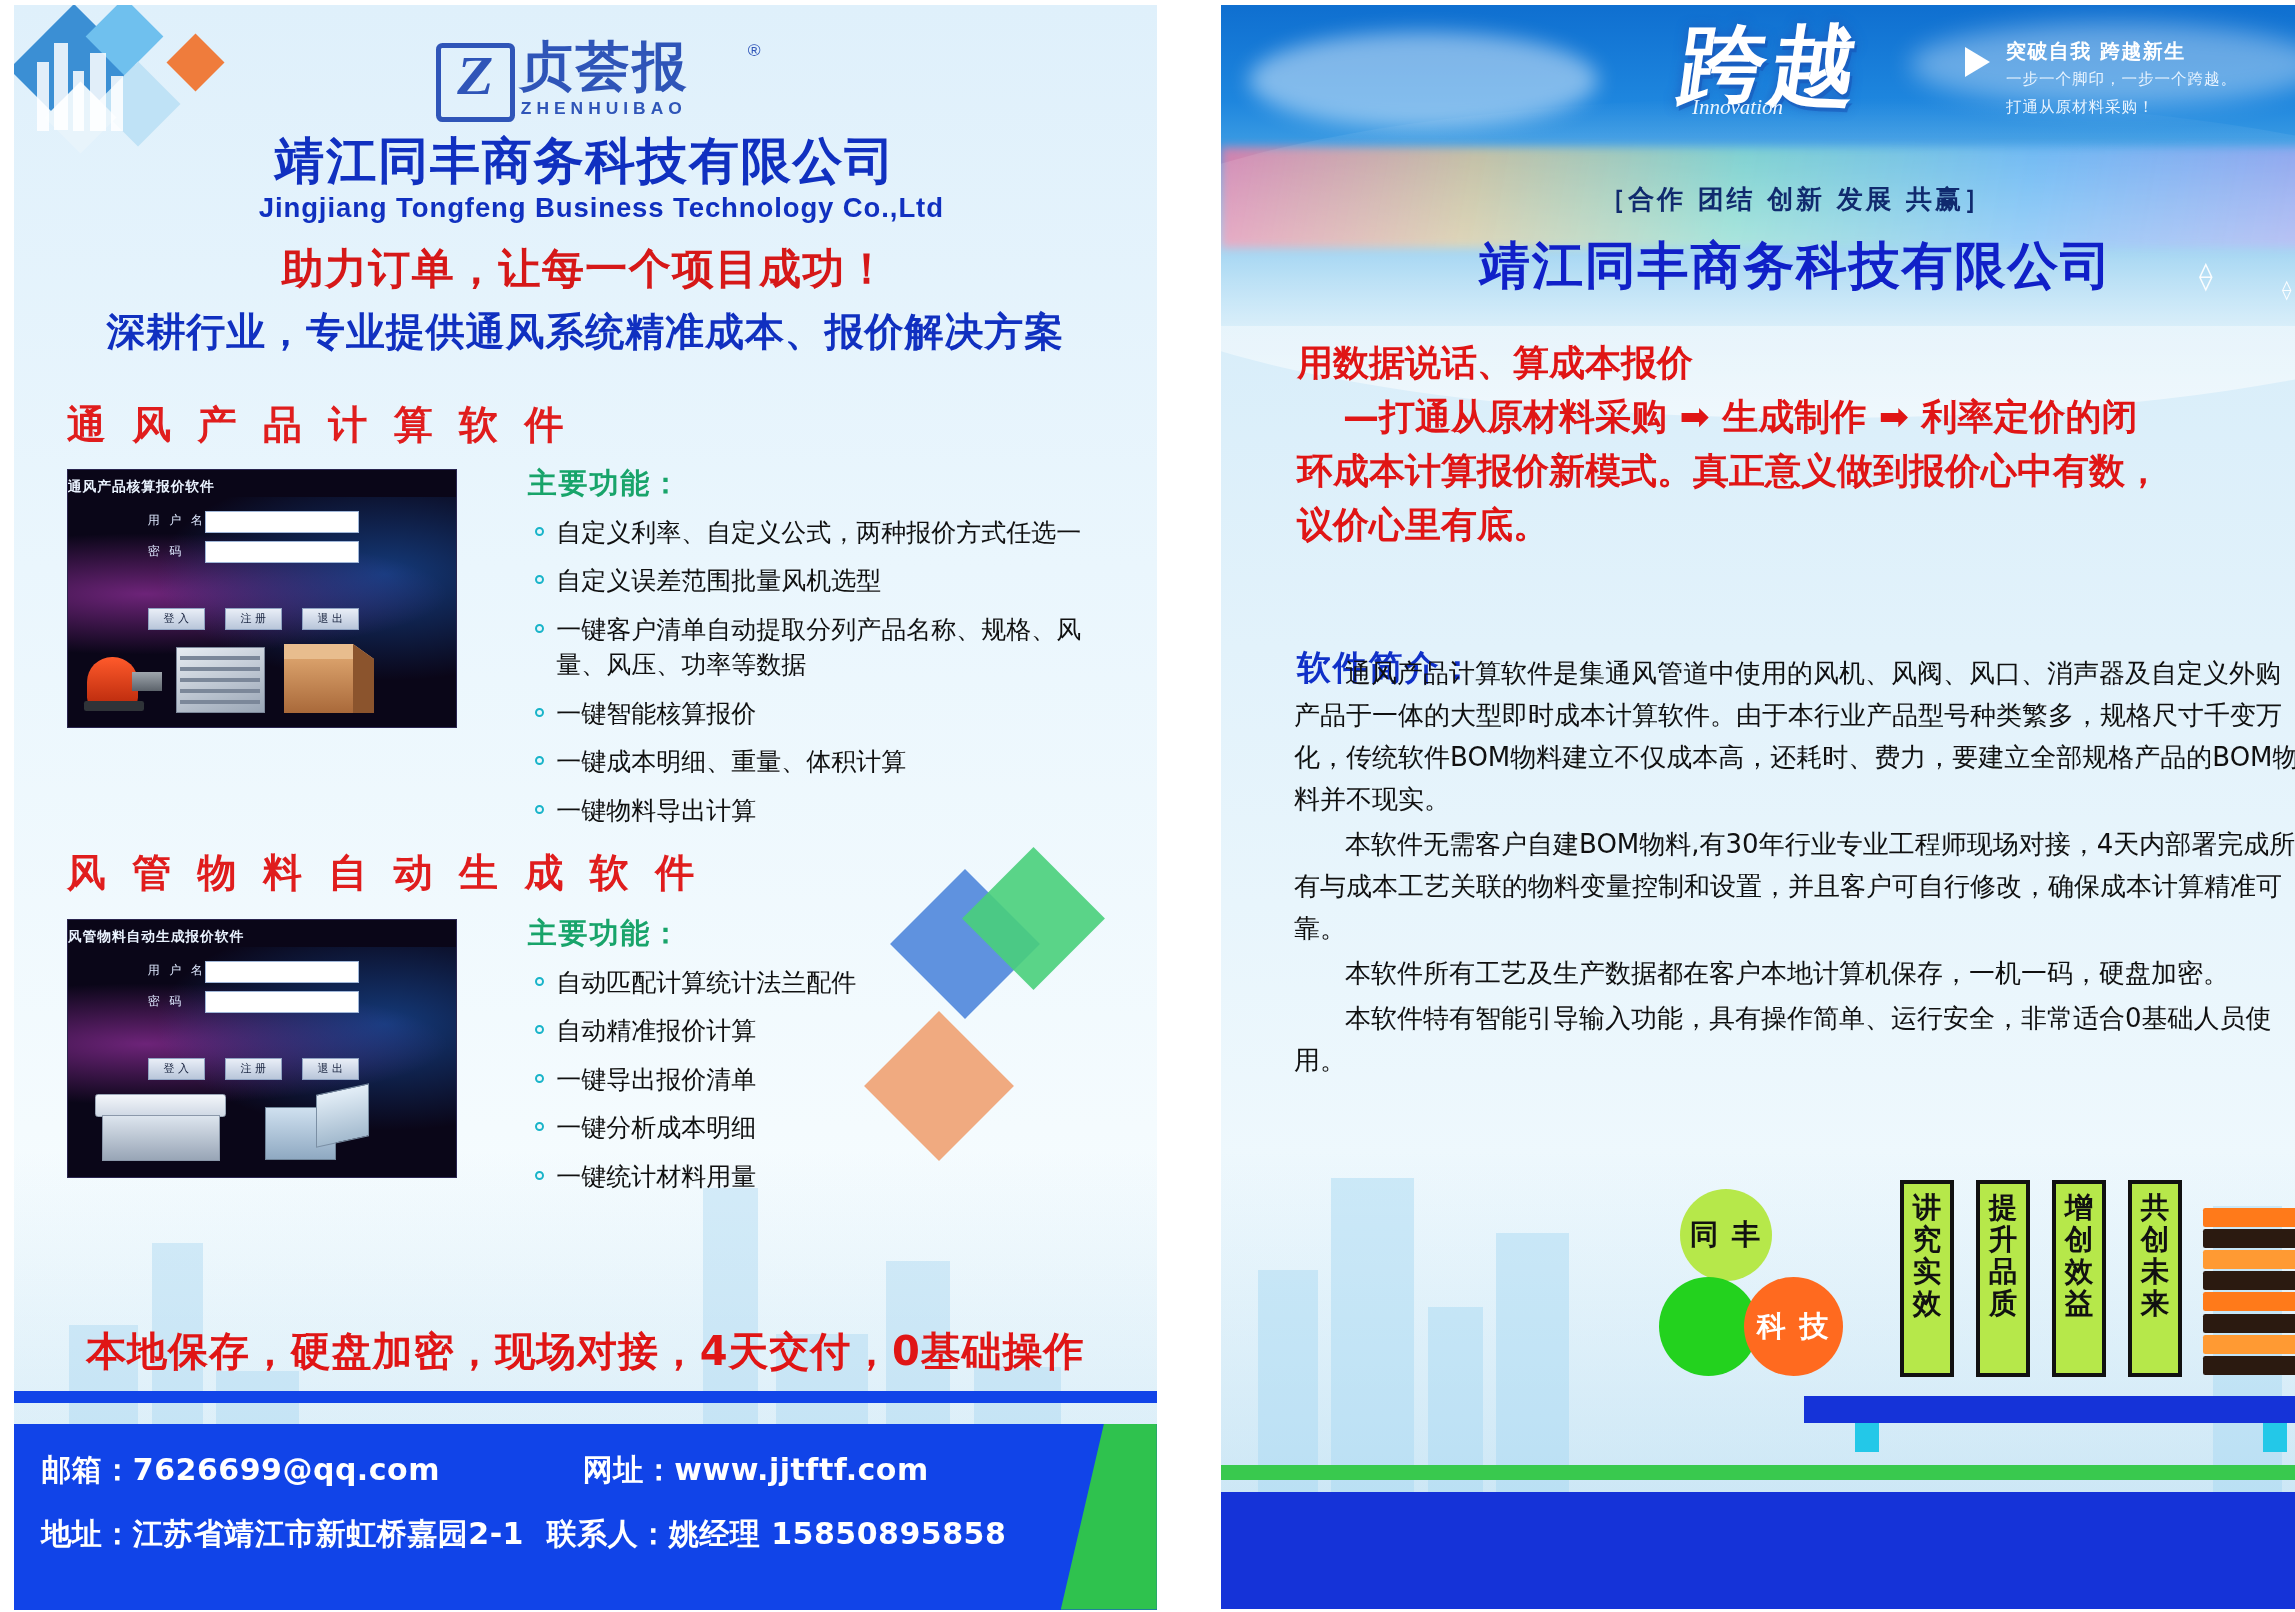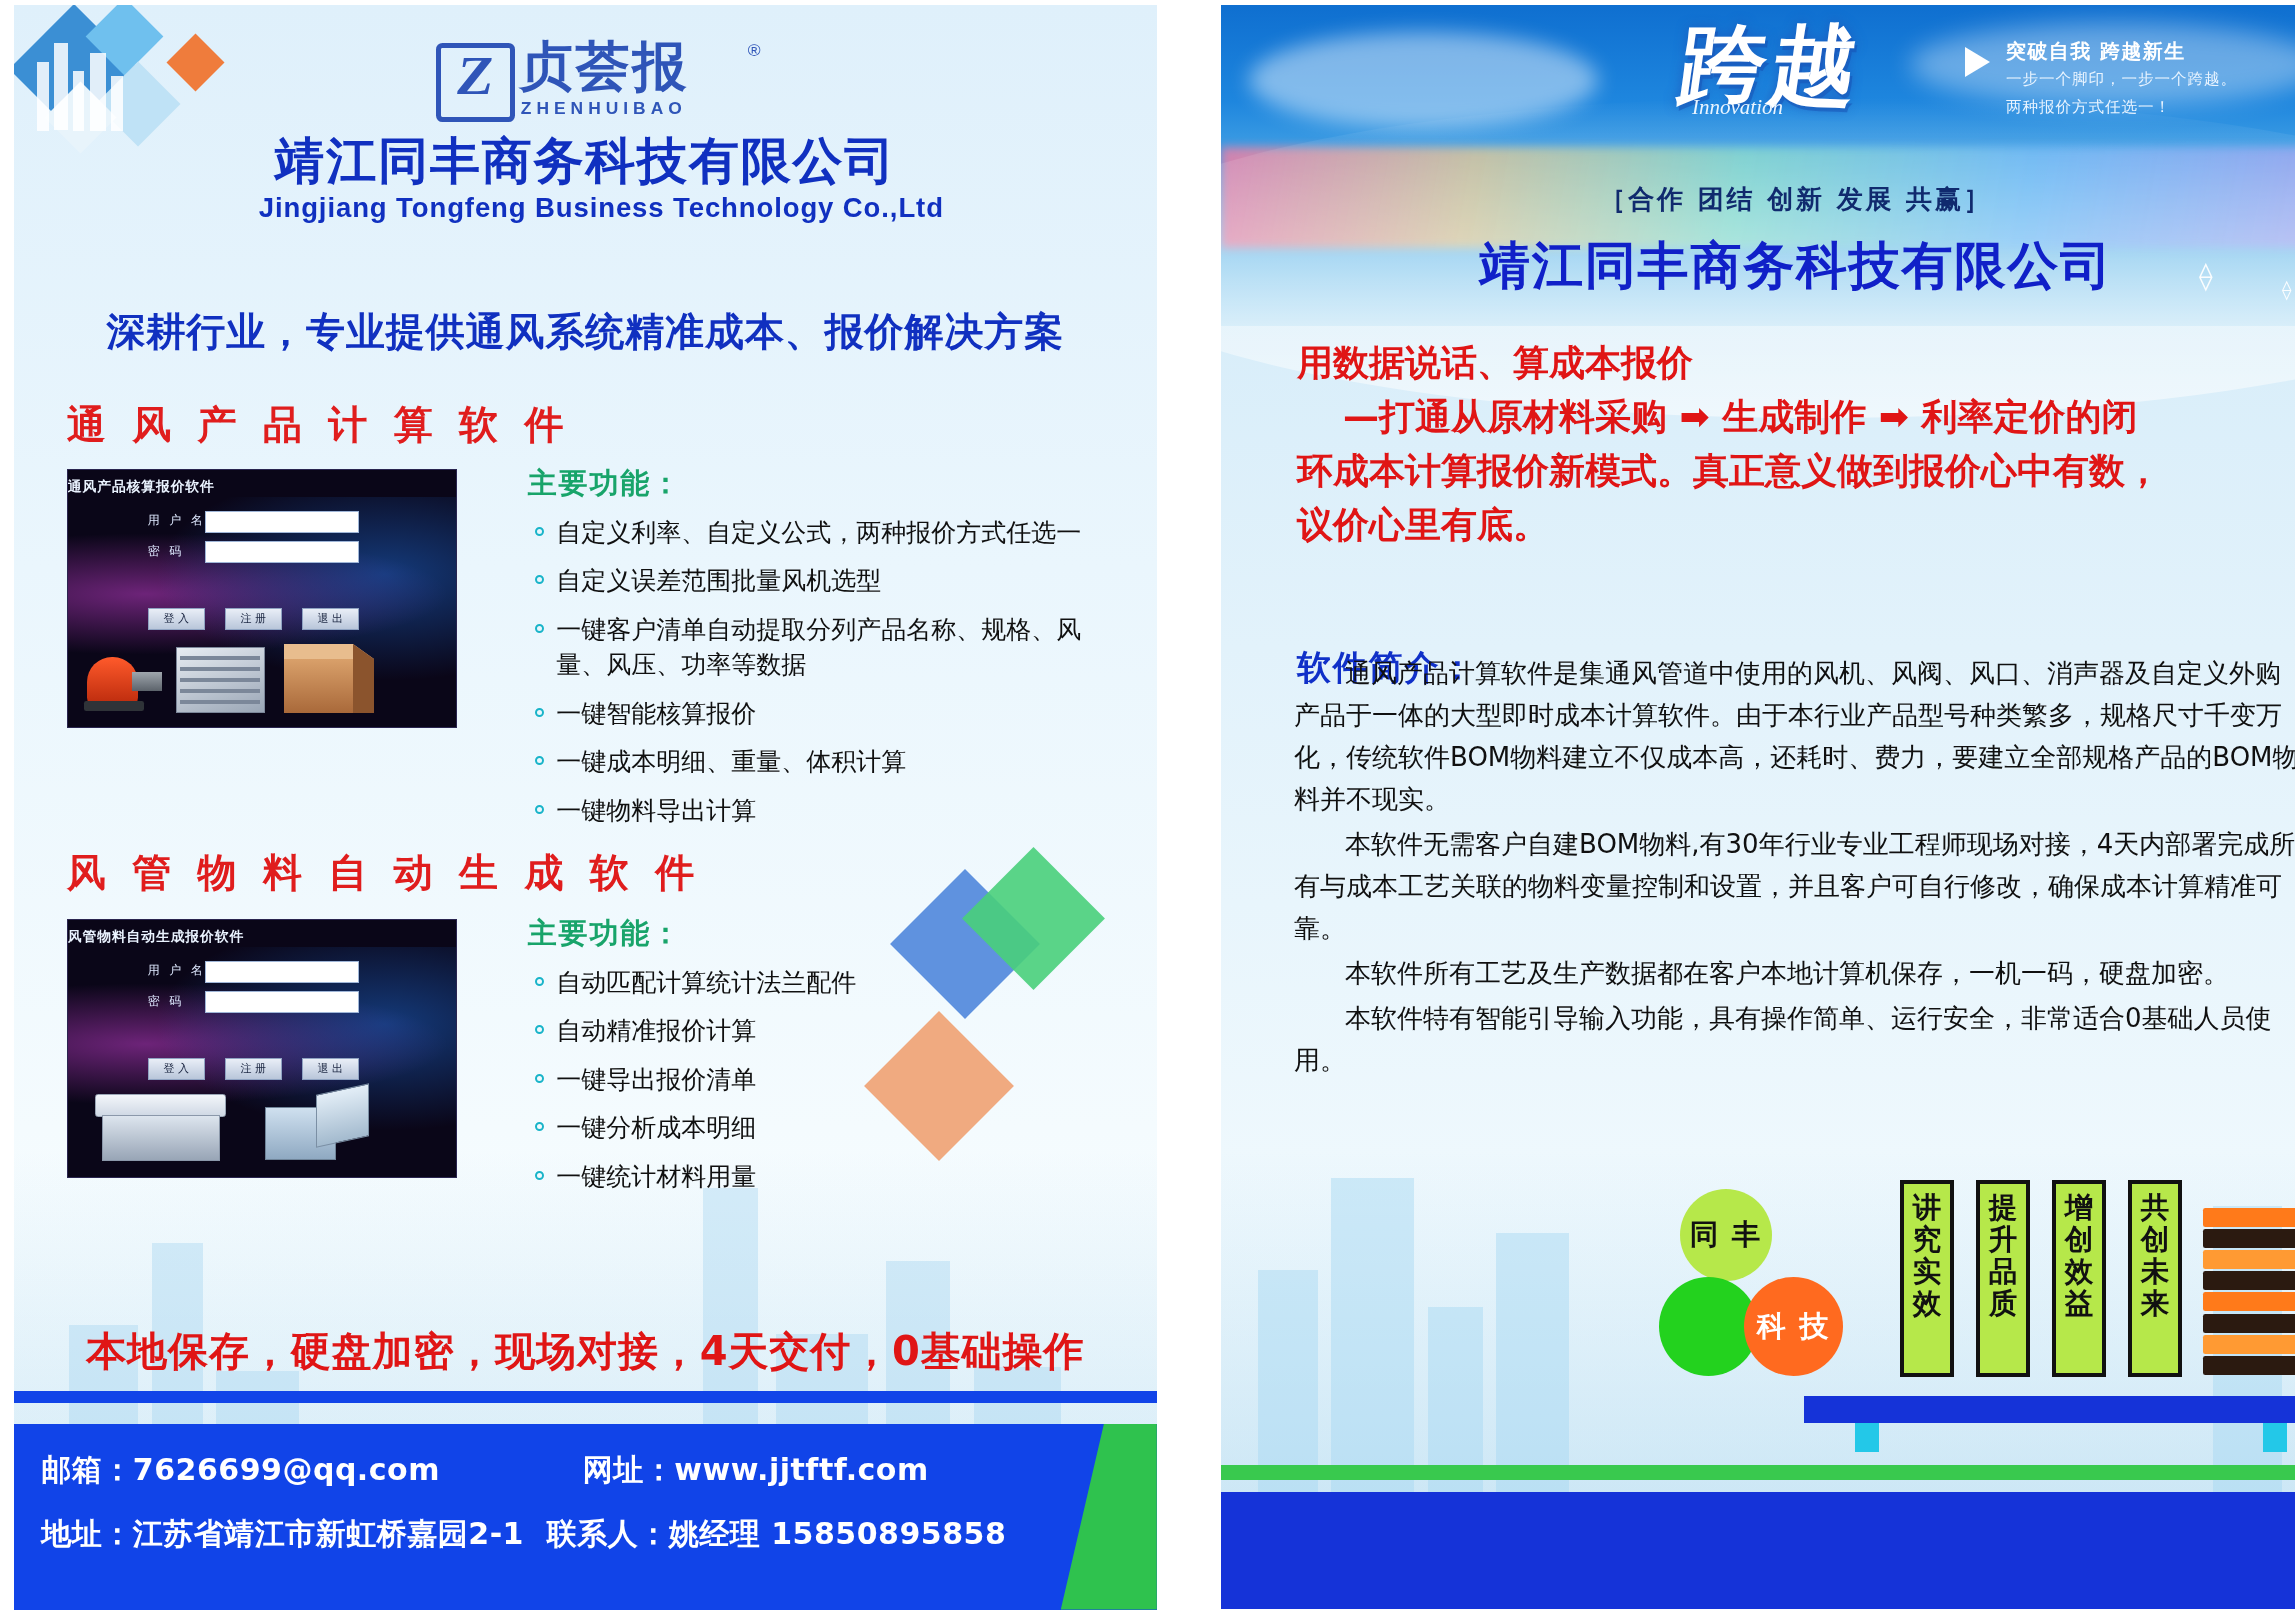"两种报价方式任选一！" div { text: 两种报价方式任选一 -> 打通从原材料采购 }
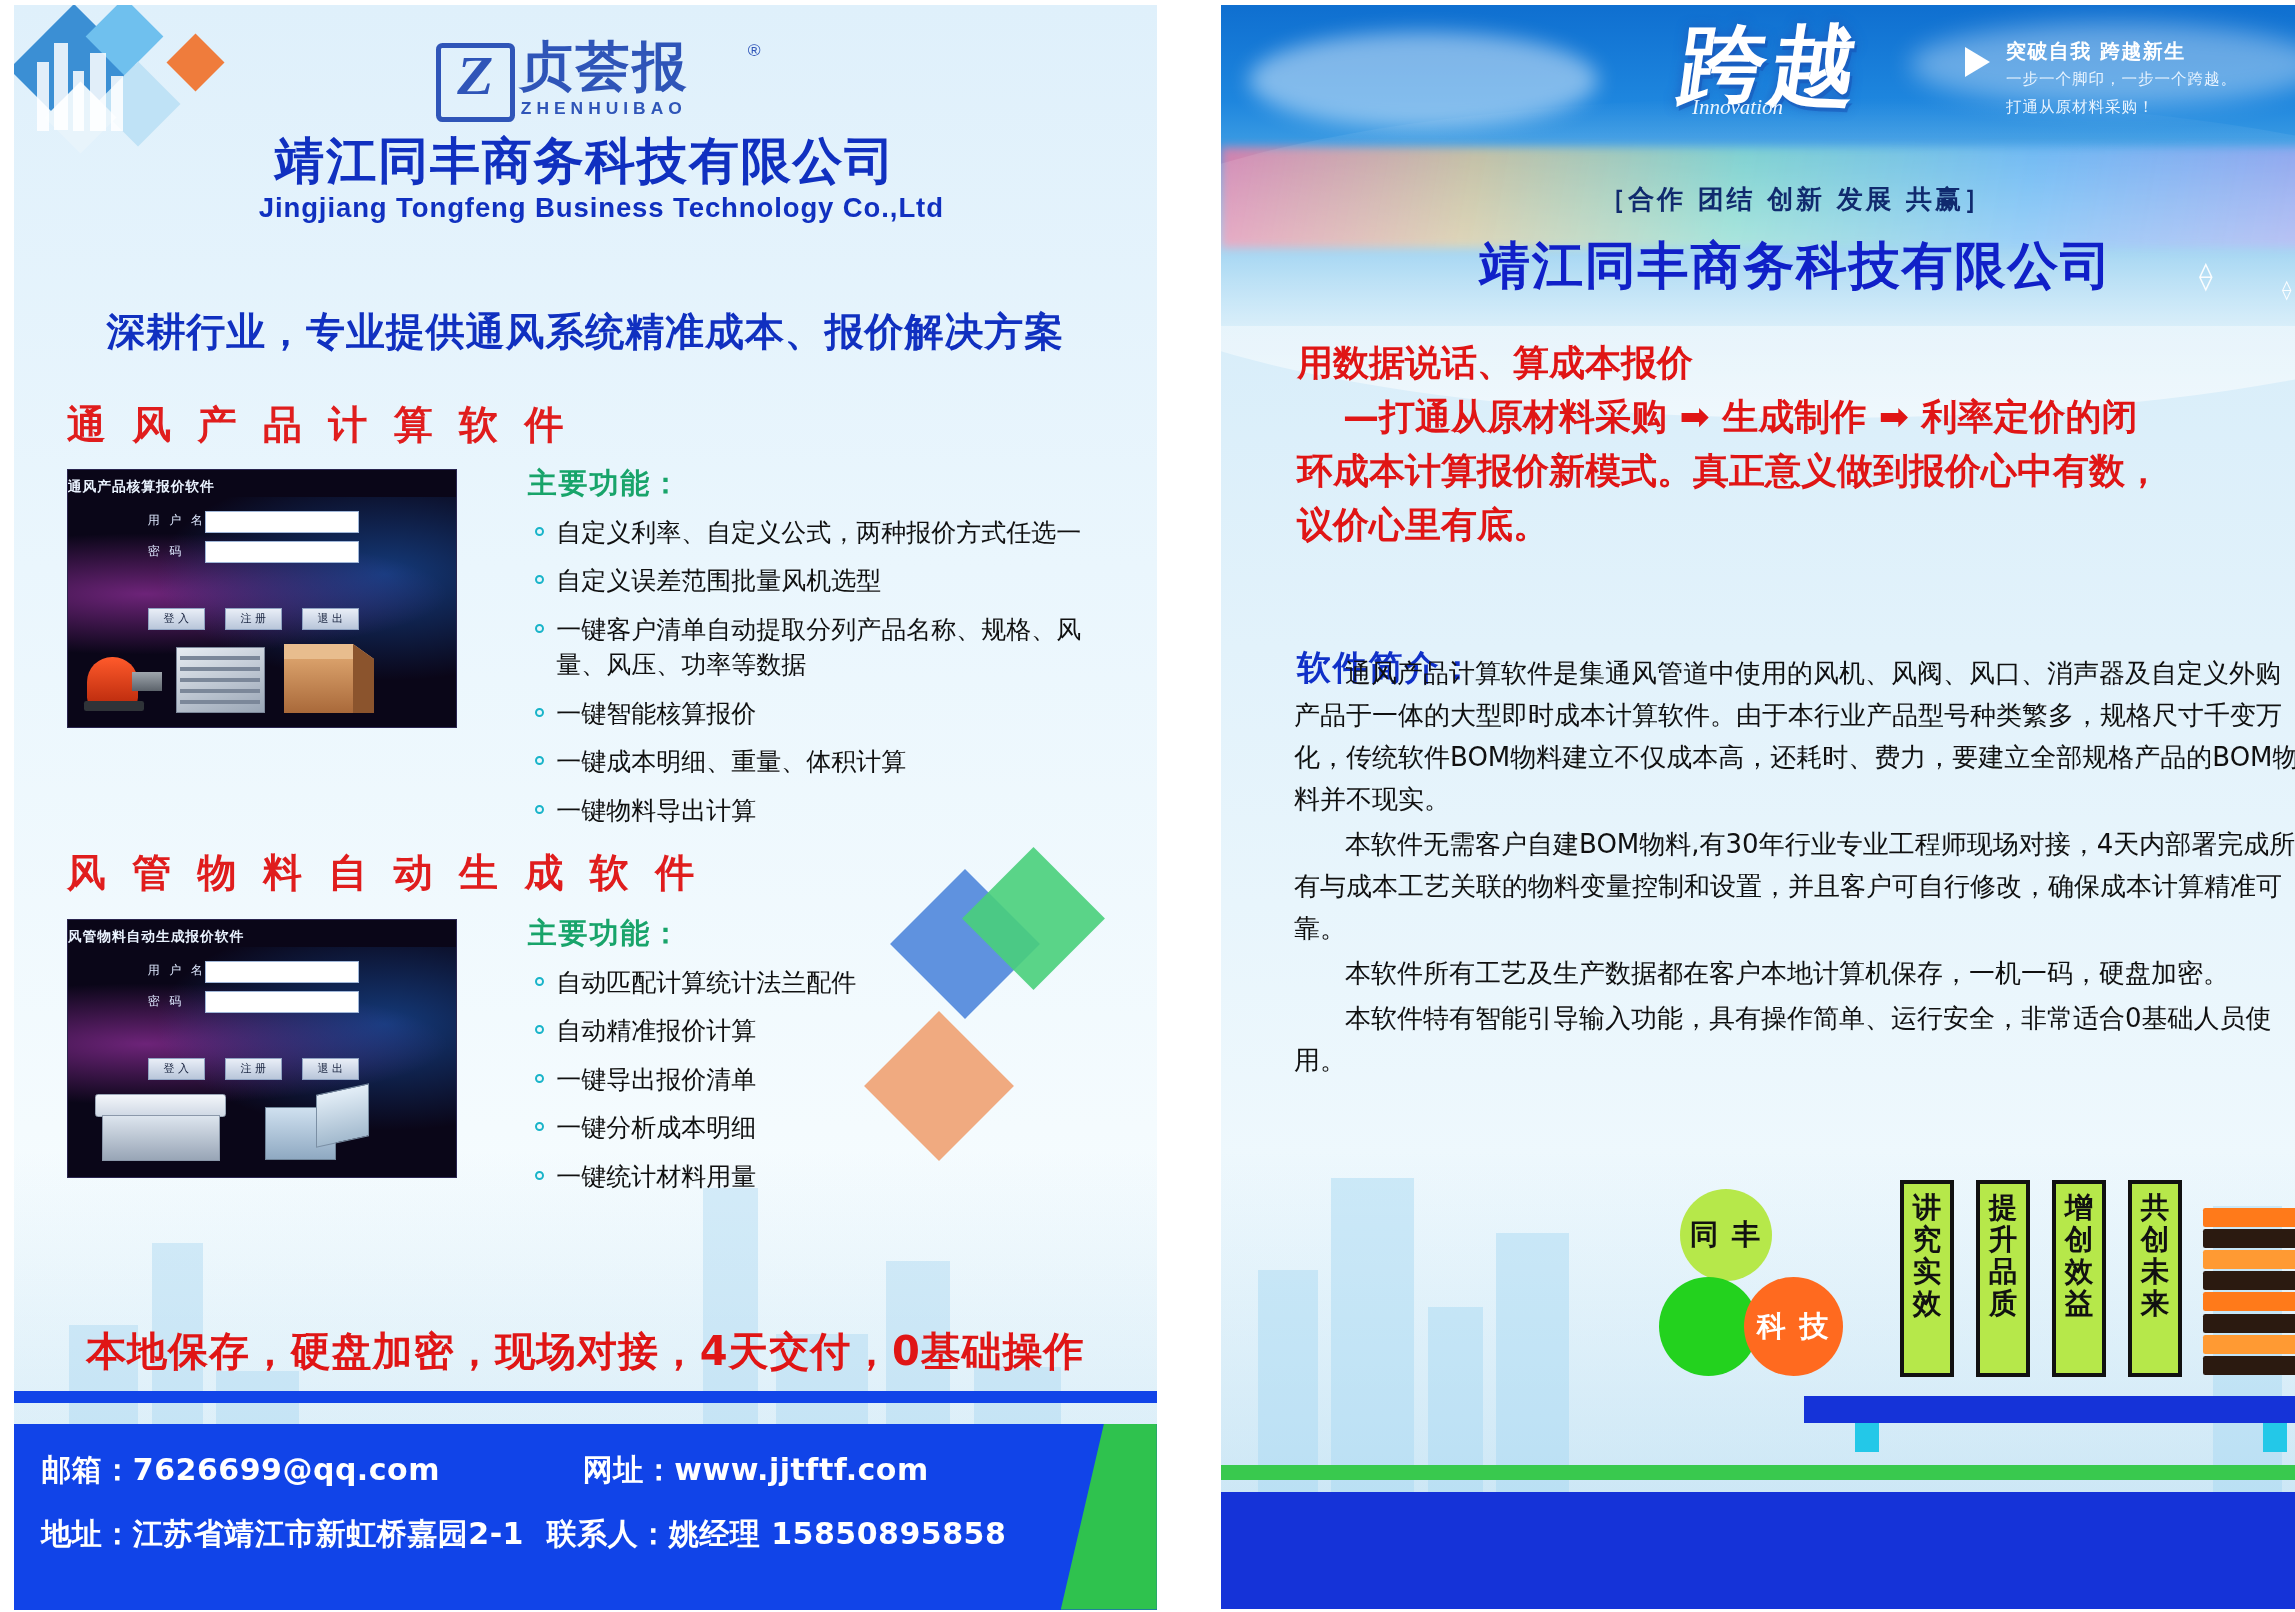"助力订单，让每一个项目成功！" div.ltext { html: none -> <div>助力订单，让每一个项目成功！</div> }
